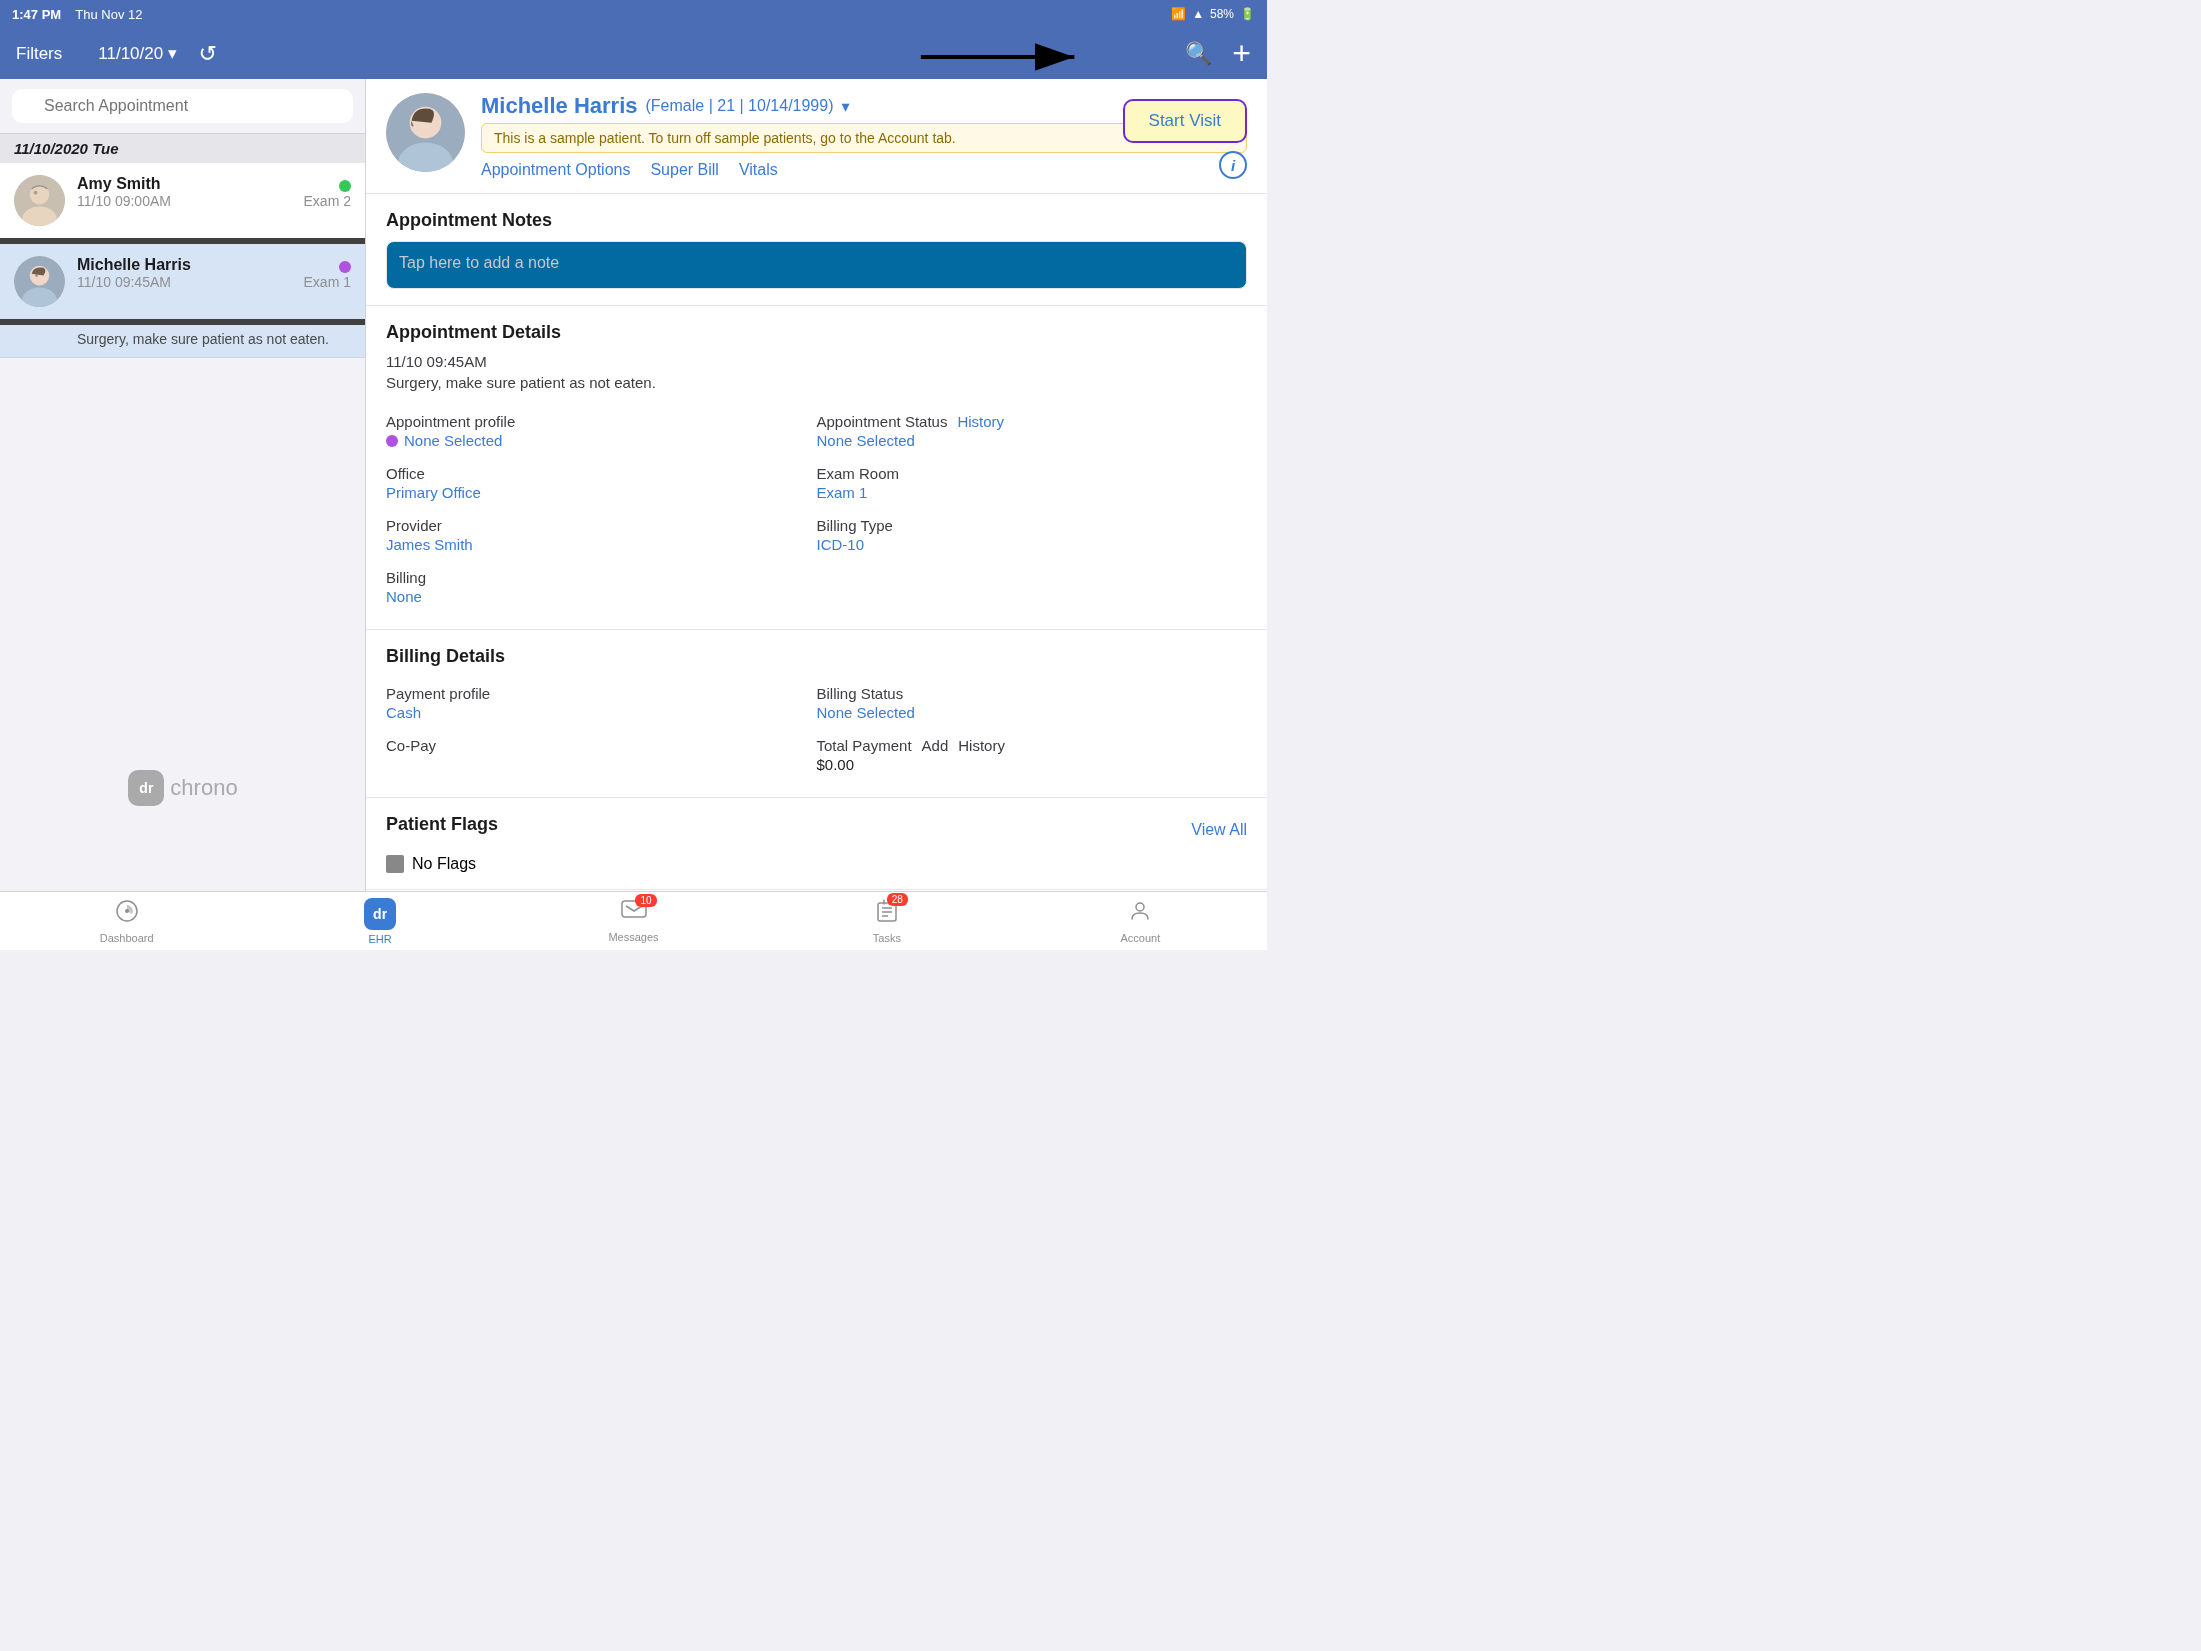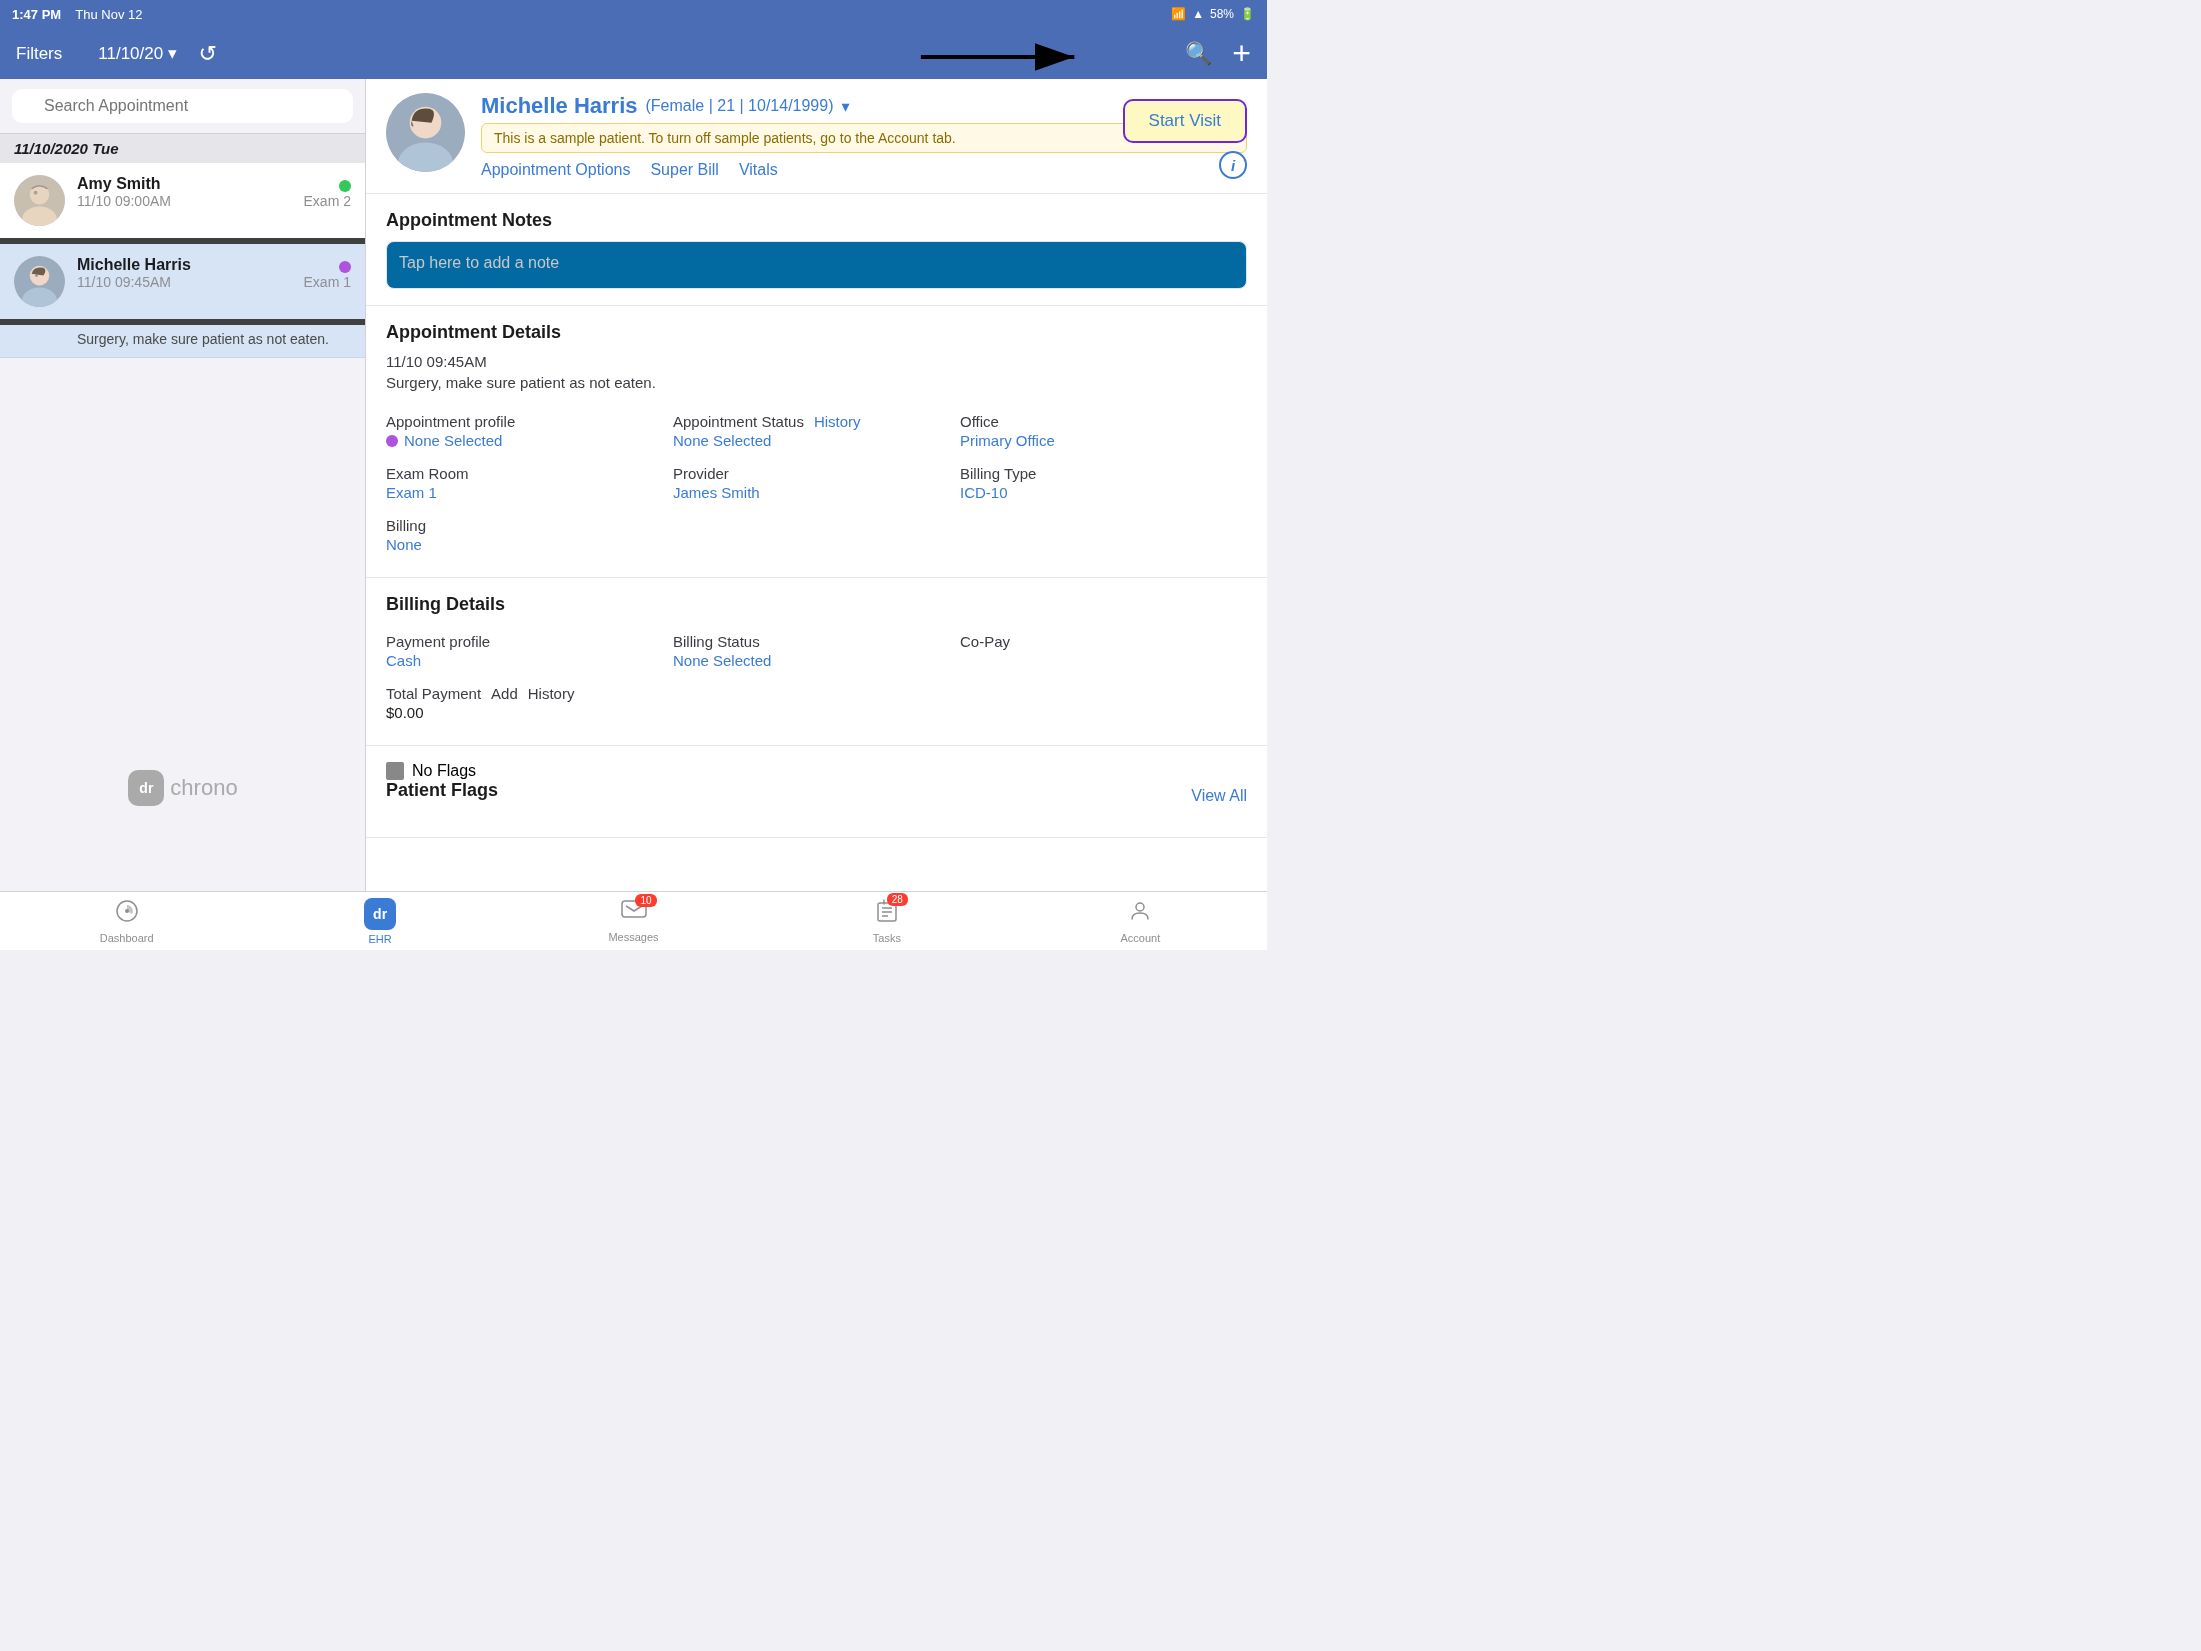"Appointment profile" .details-grid { grid-template-columns: 1fr 1fr 1fr -> 1fr 1fr }
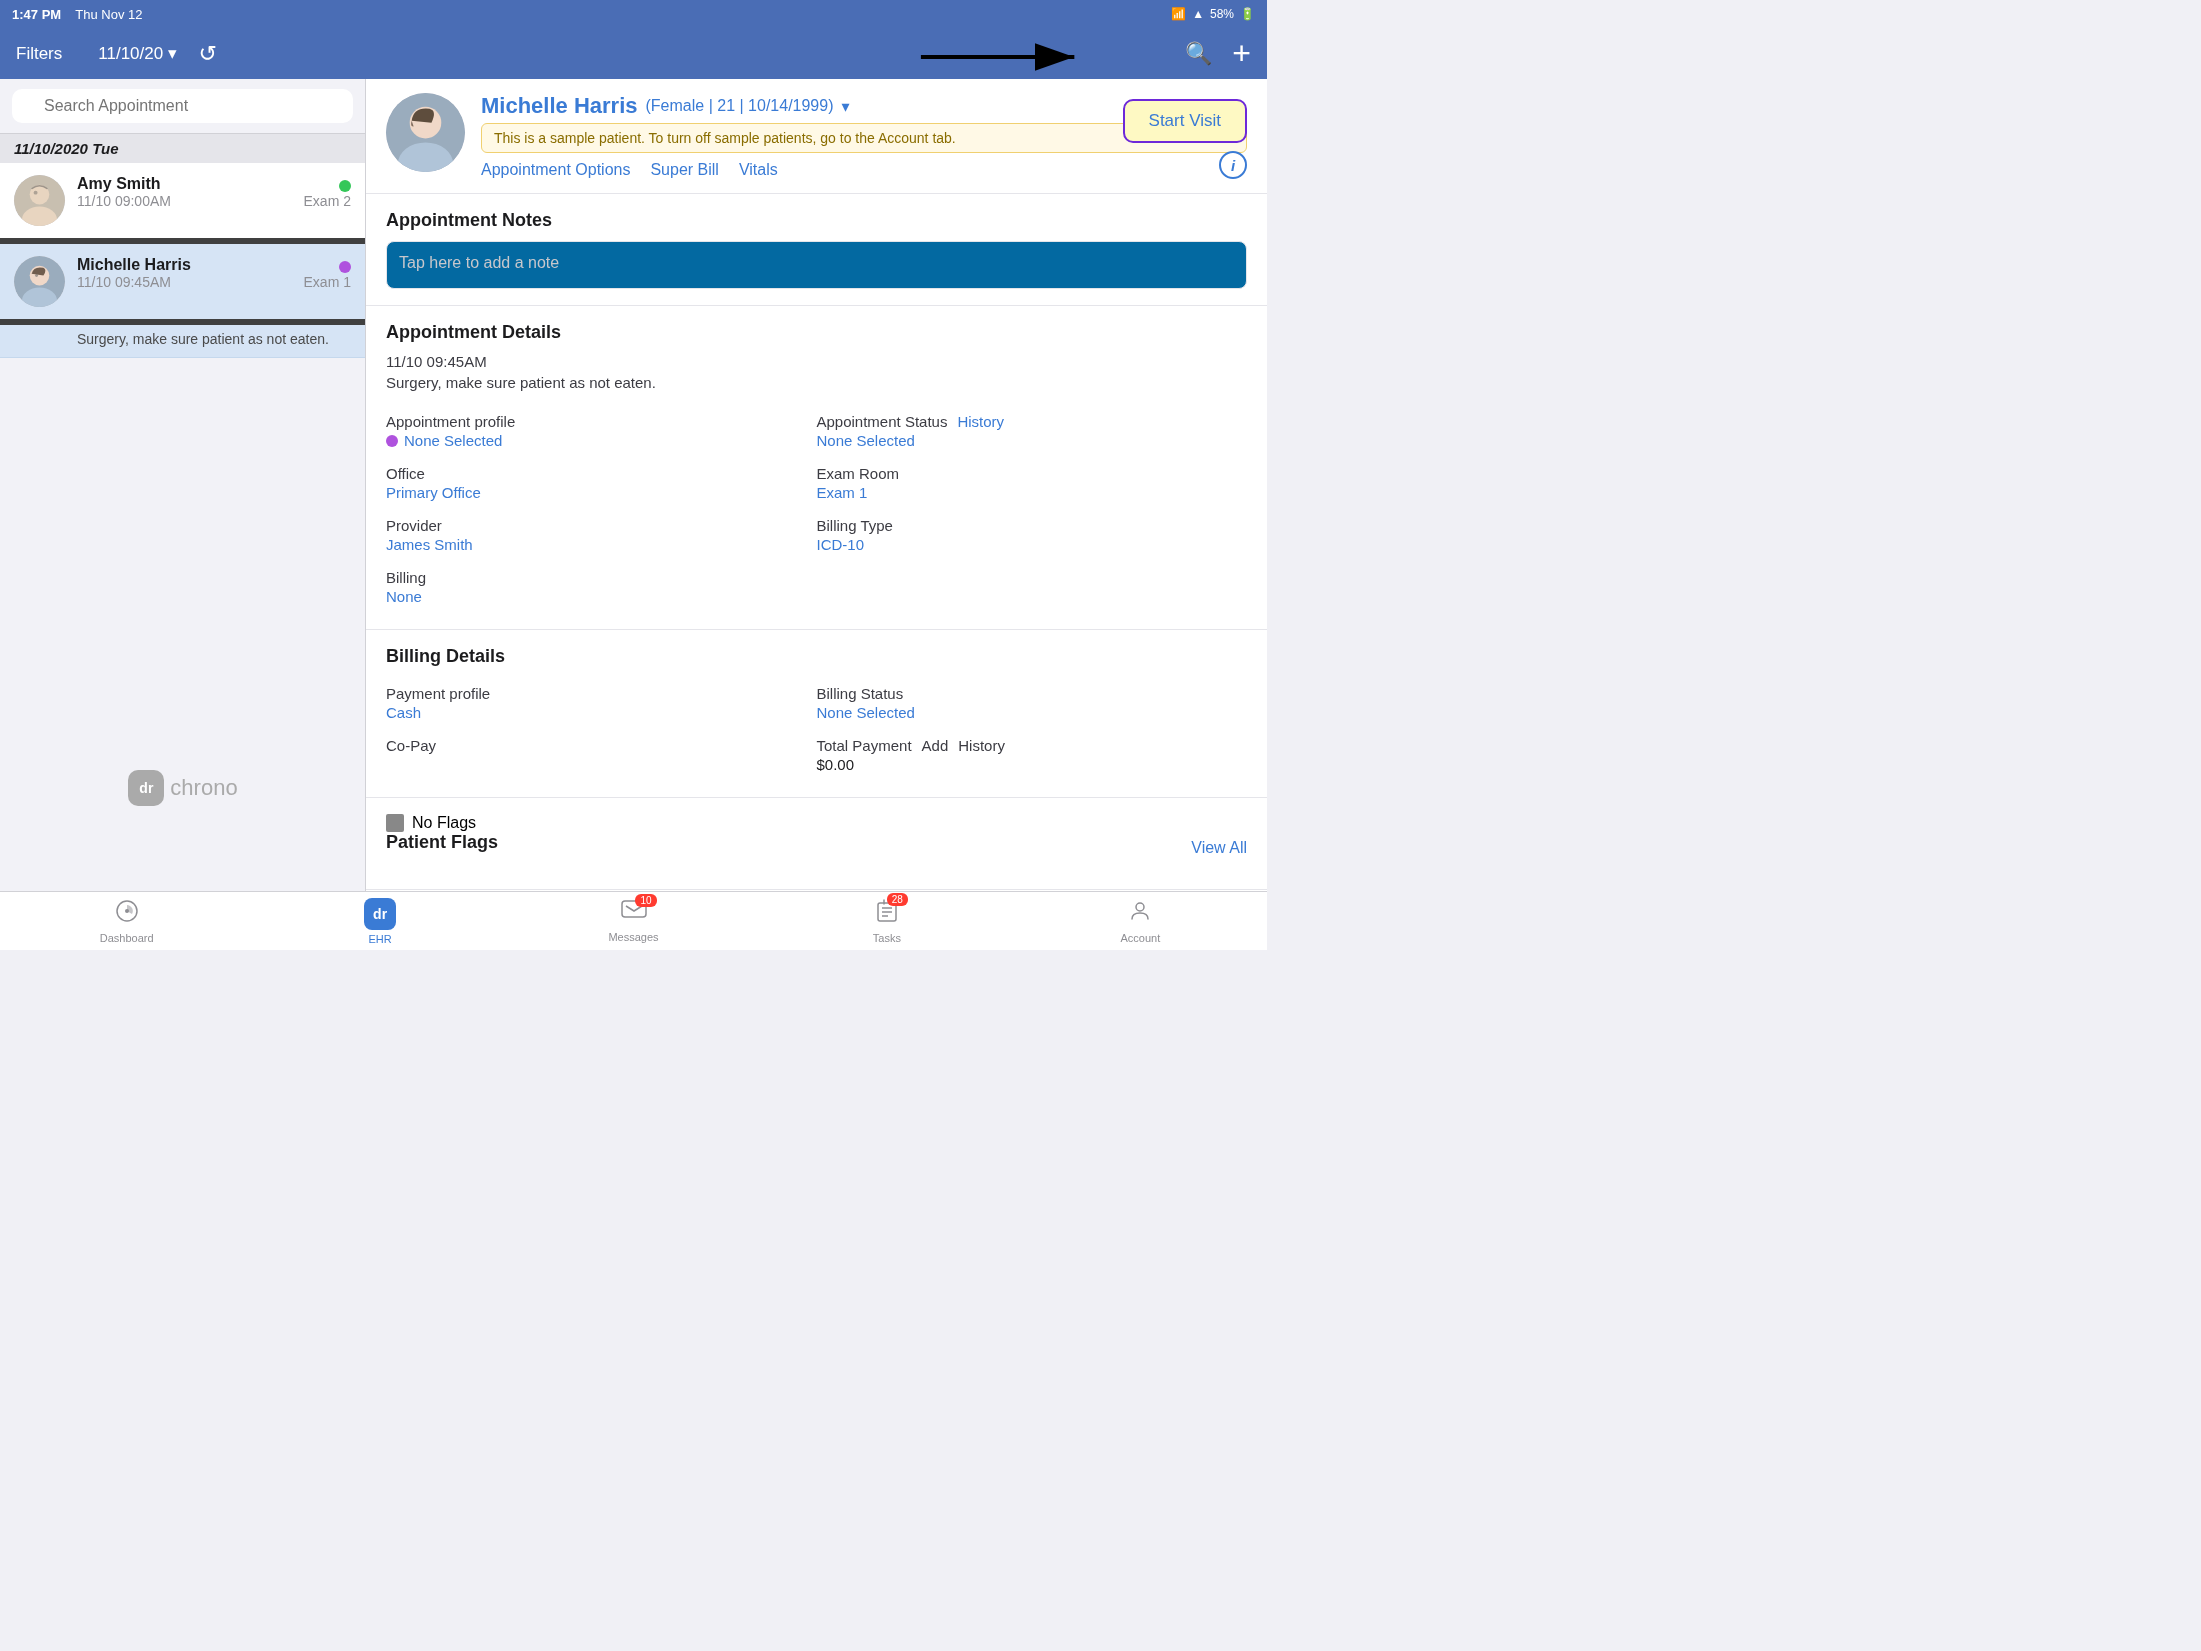"No Flags" div { order: before "Patient Flags" -> after "Patient Flags" }
